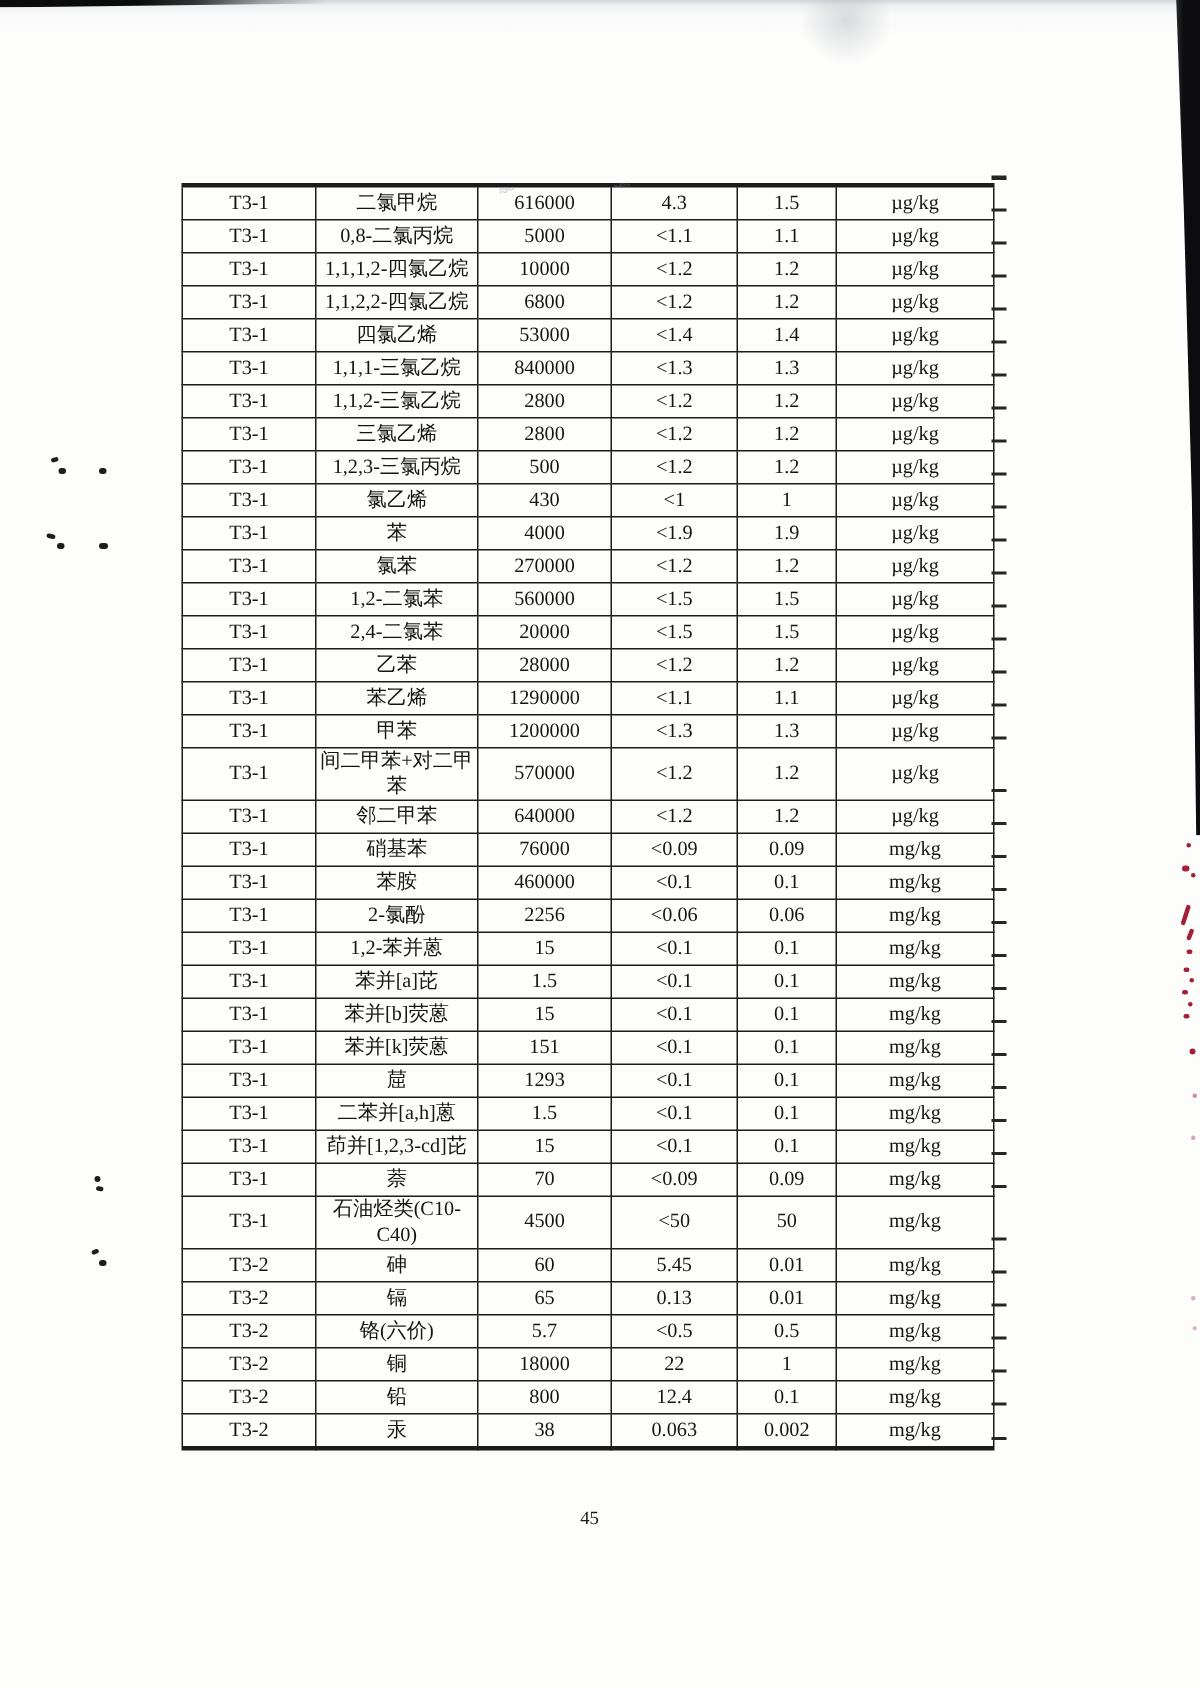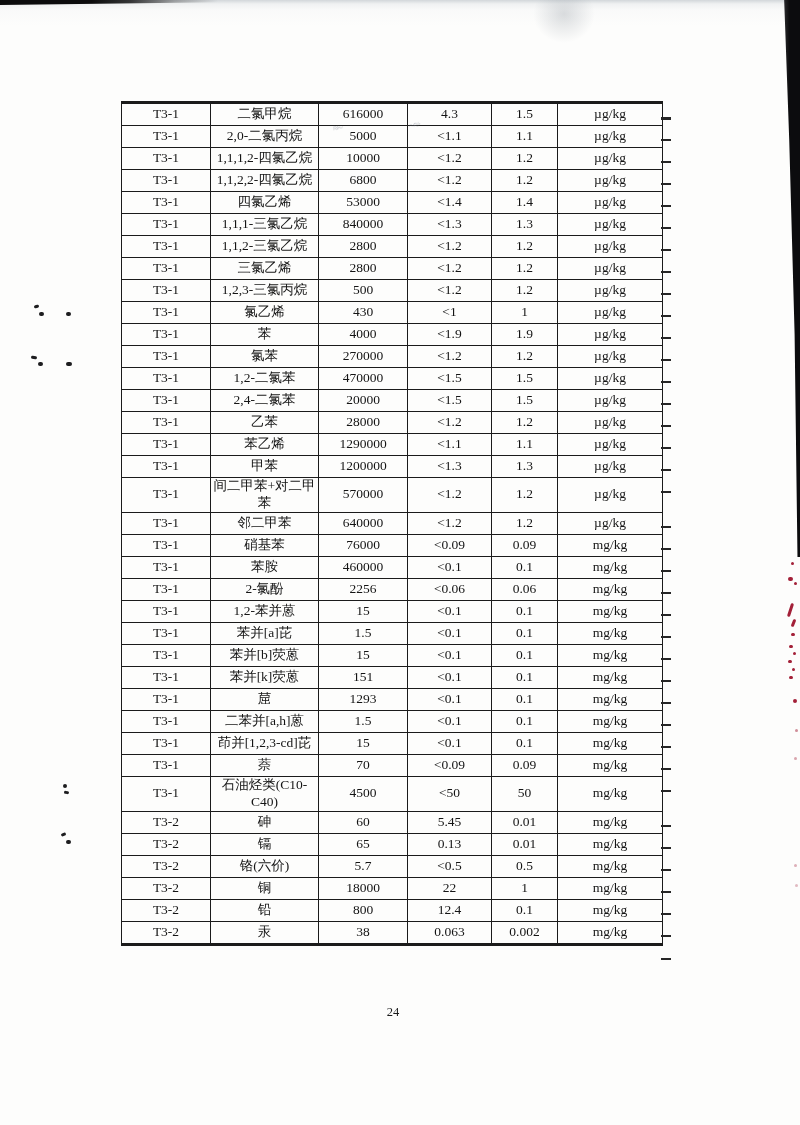"T3-1" table.results { top: 101px -> 122px }
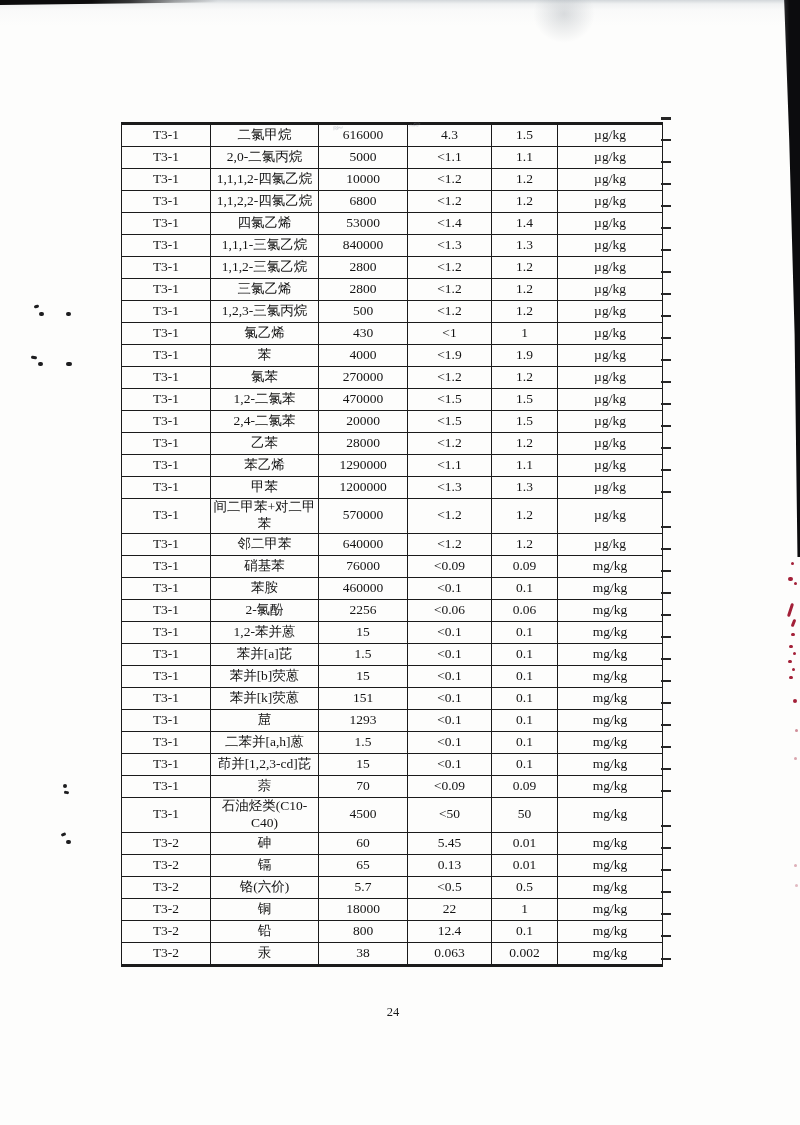"2,0-二氯丙烷" td { text: 2,0- -> 0,8- }
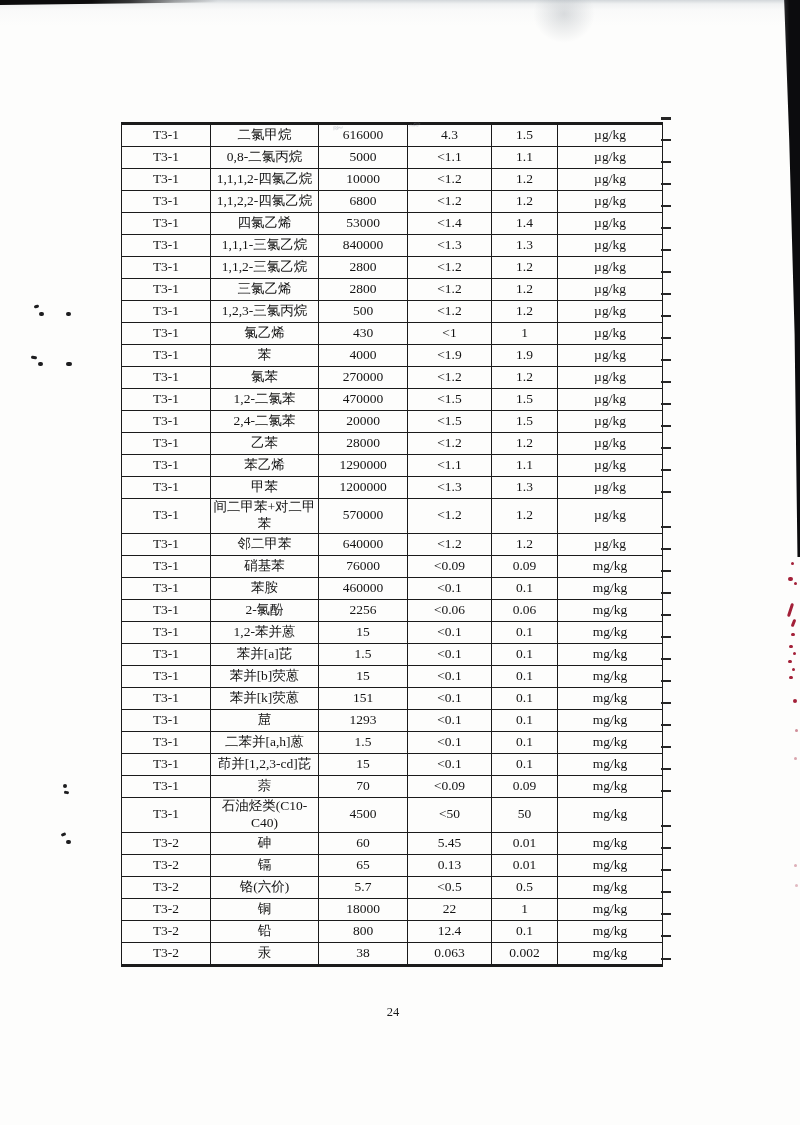"470000" td { text: 470000 -> 560000 }
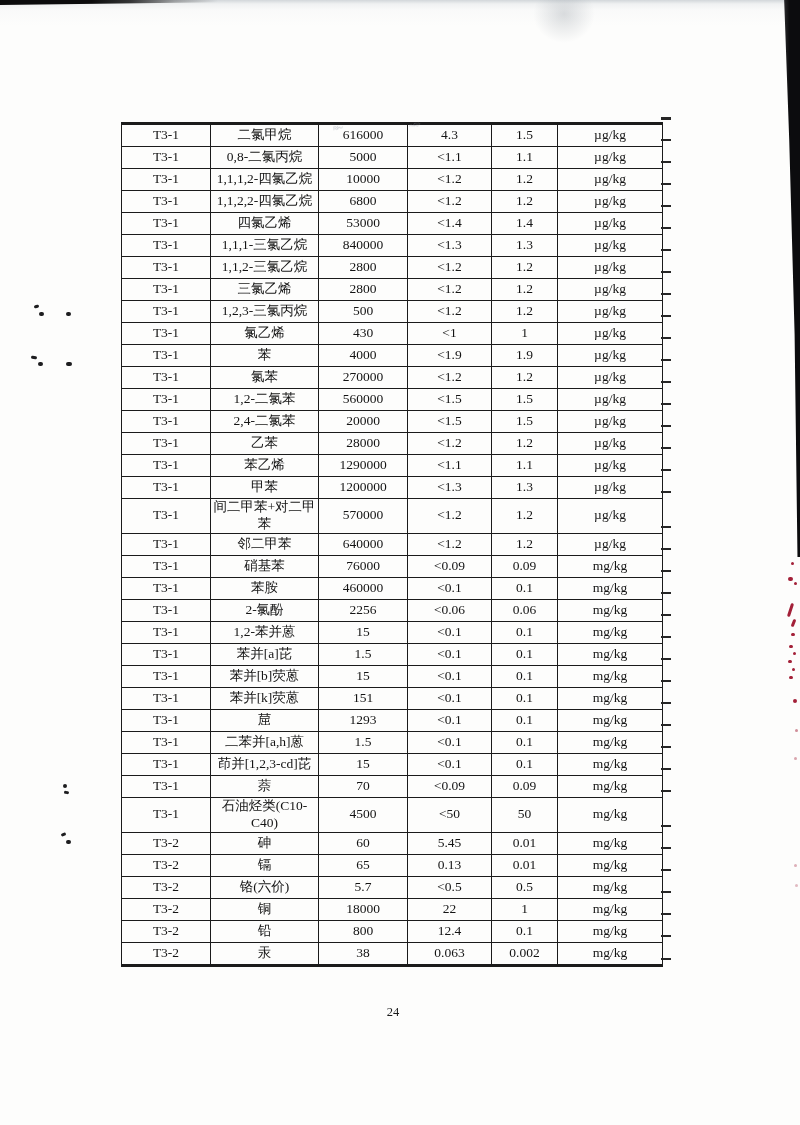"24" div.page-number { text: 24 -> 45 }
